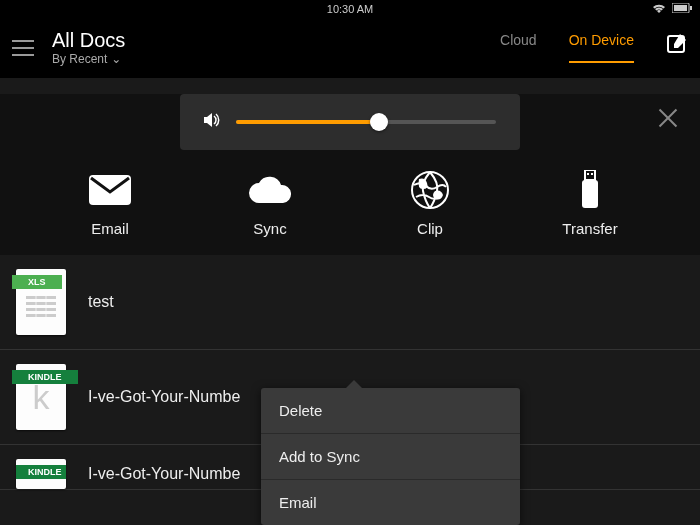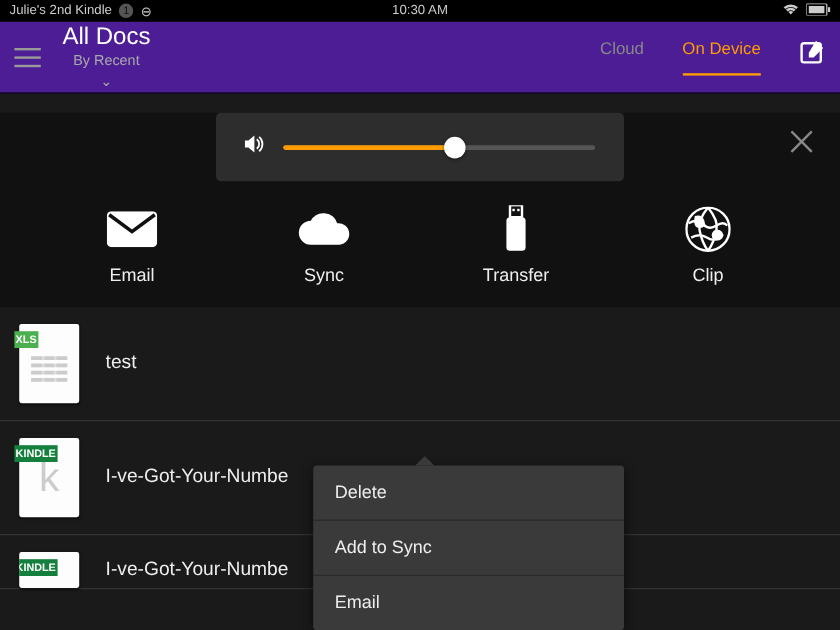"Julie's 2nd Kindle" div.status-left { html: <div> <span>Julie's 2nd Kindle</span> <span>1</span> <span>⊖</span> </div> -> none }
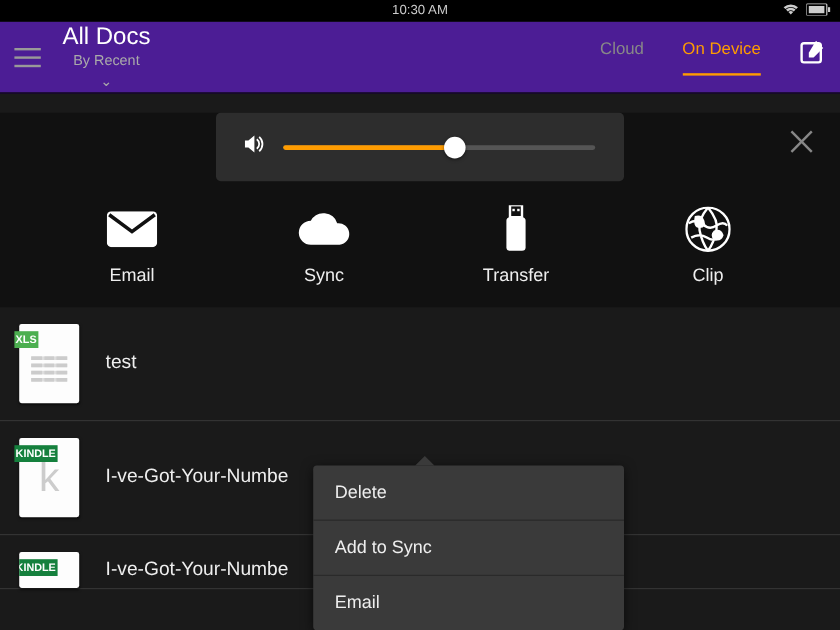"All Docs" .header { background: #4c1d95 -> #000000 }
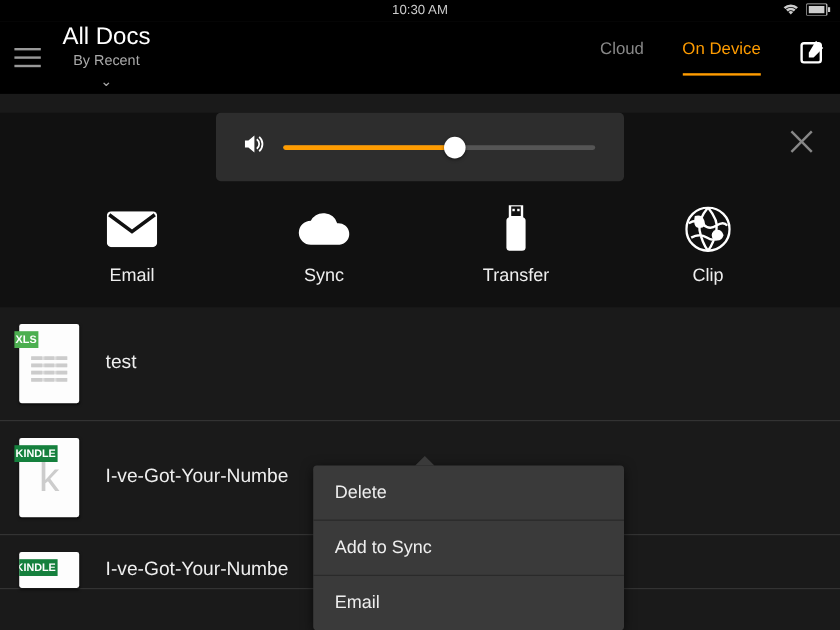"By Recent" .title-sub { flex-direction: column -> none }
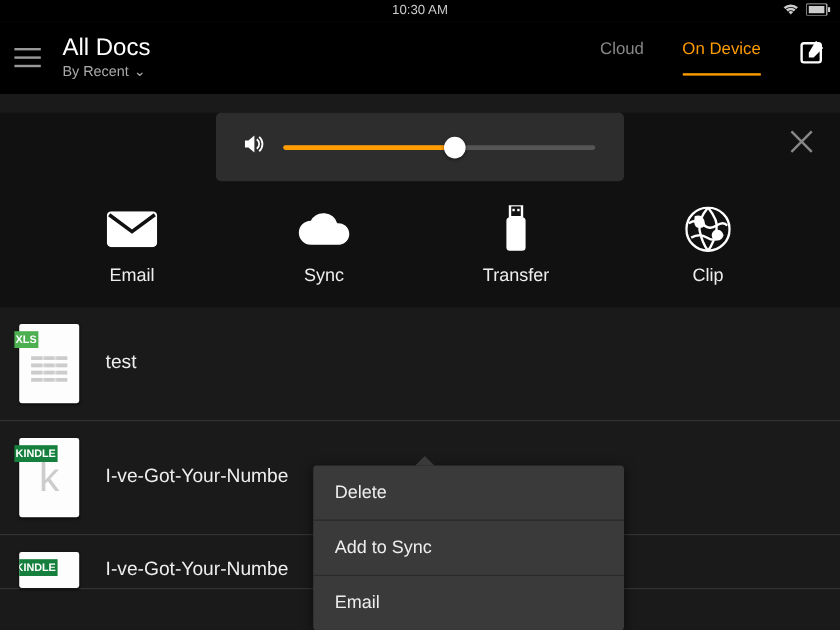"Transfer" div.action-item { order: before "Clip" -> after "Clip" }
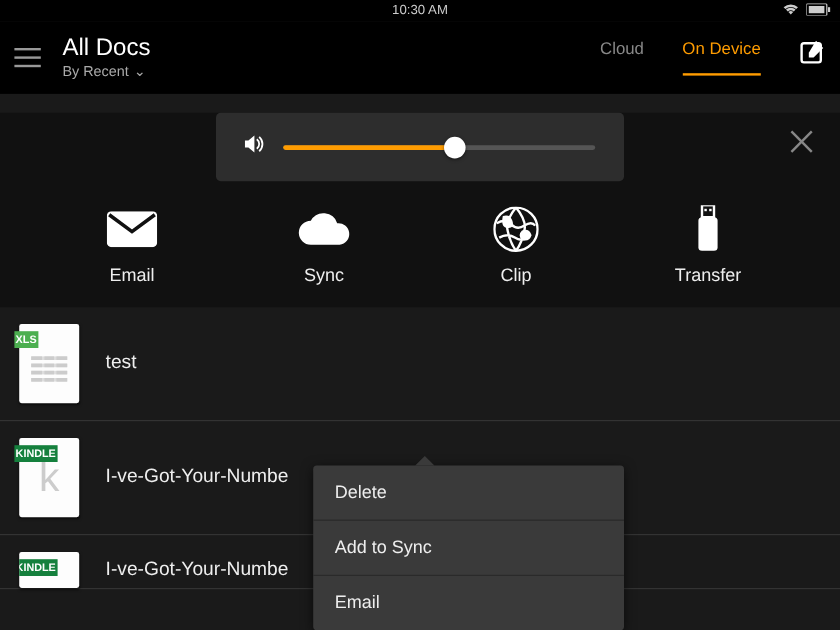"XLS" .doc-badge { padding: 2px 1px -> 2px 16px }
